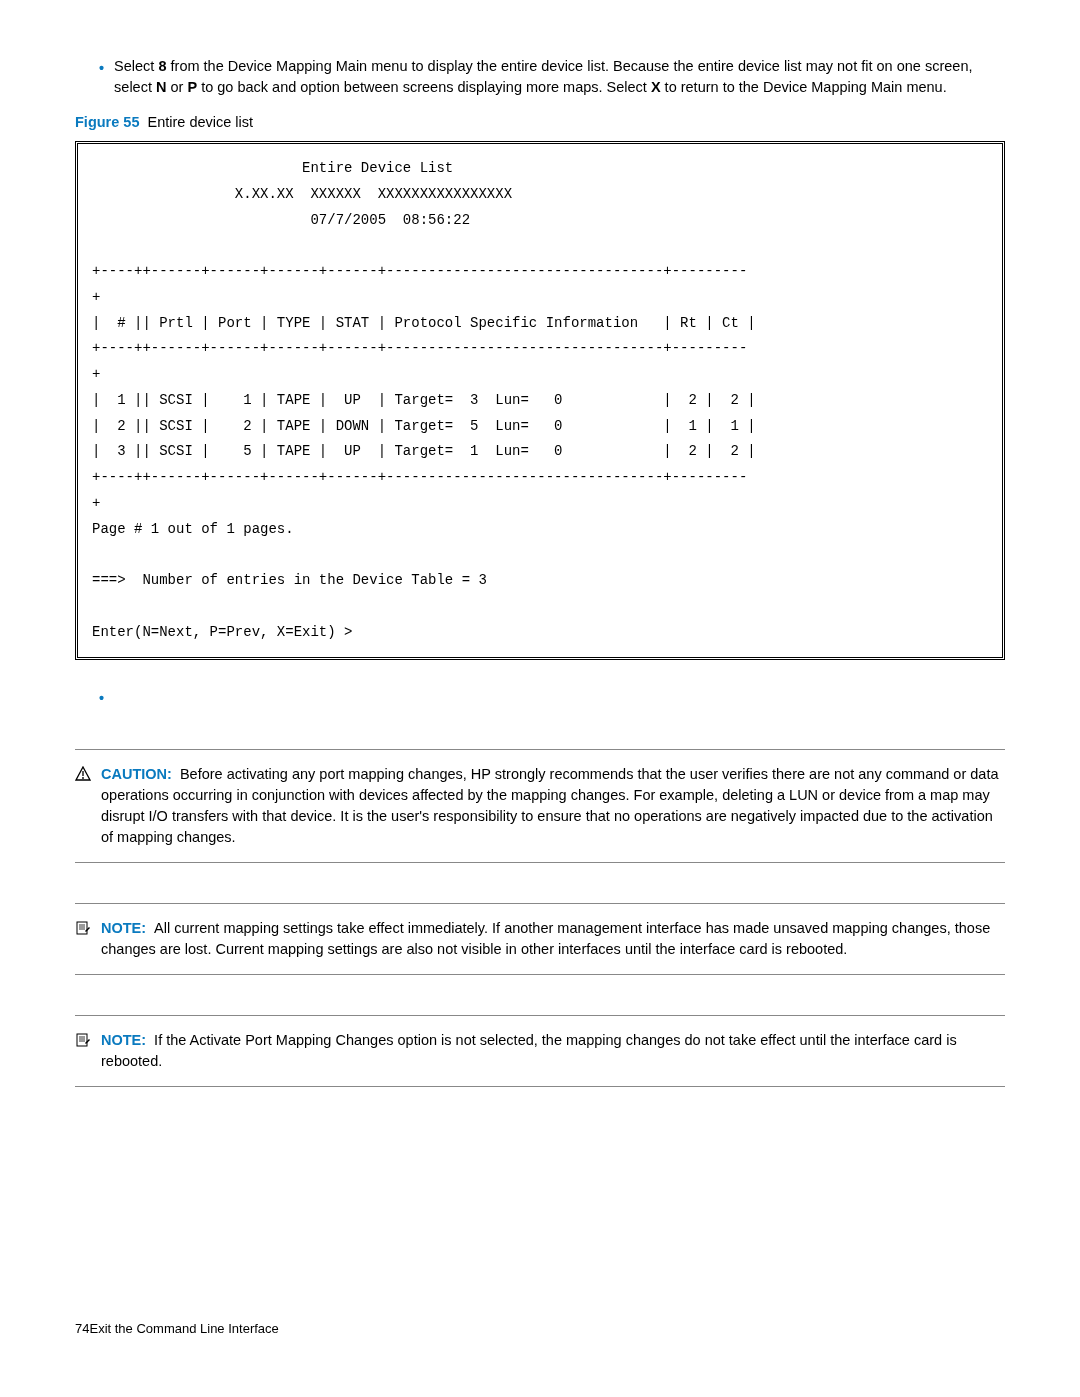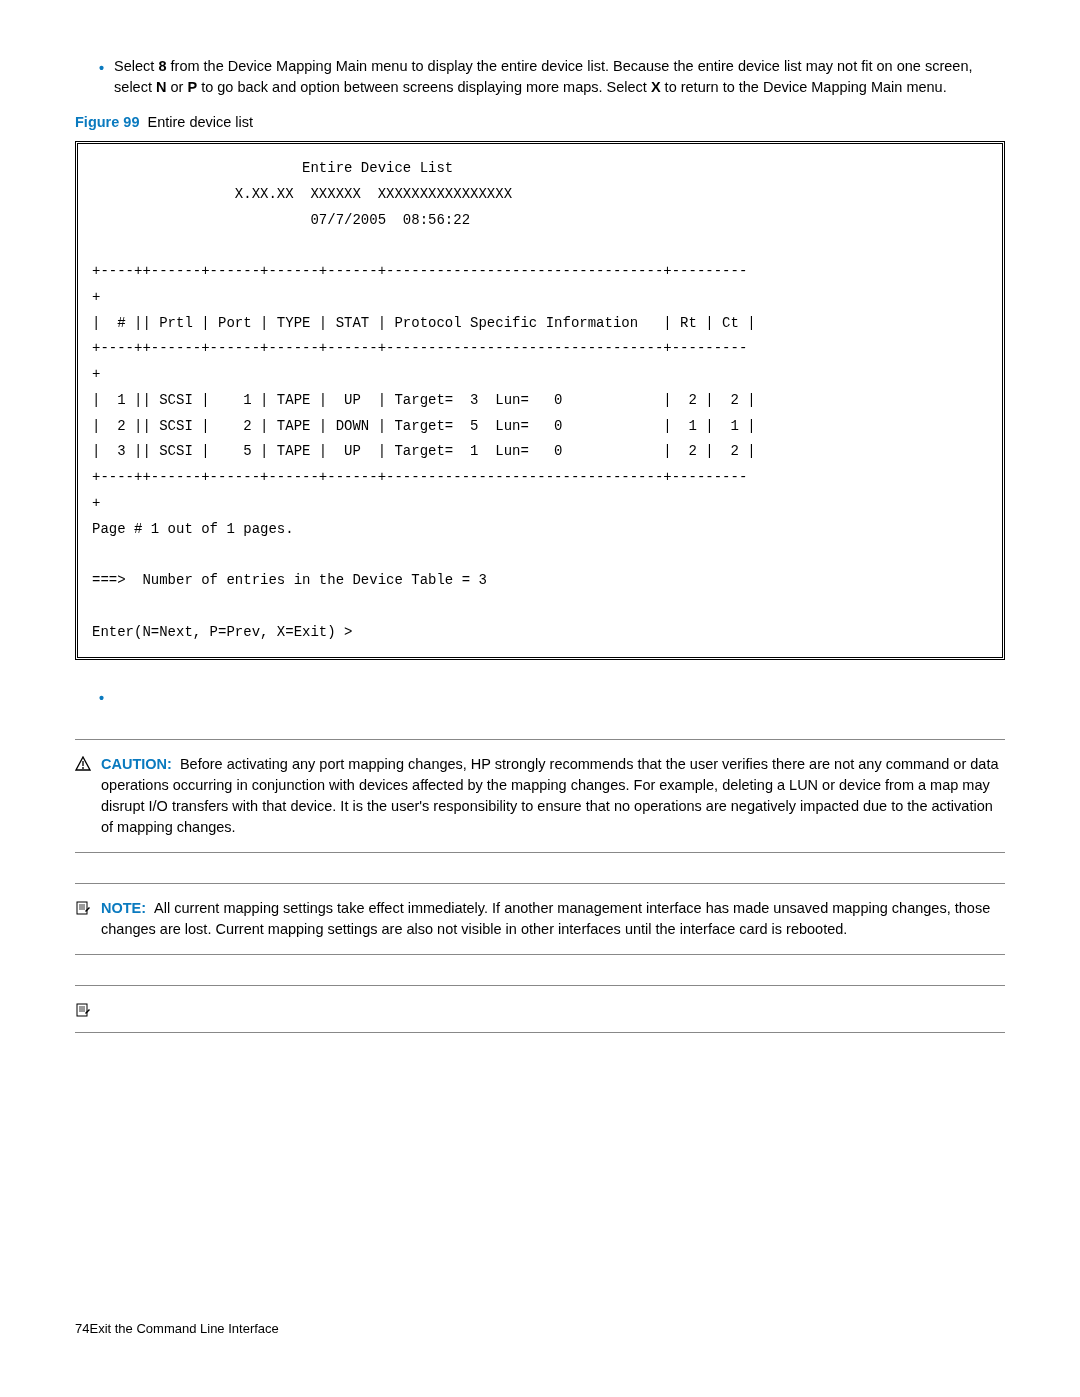"Figure 99" span { text: 99 -> 55 }
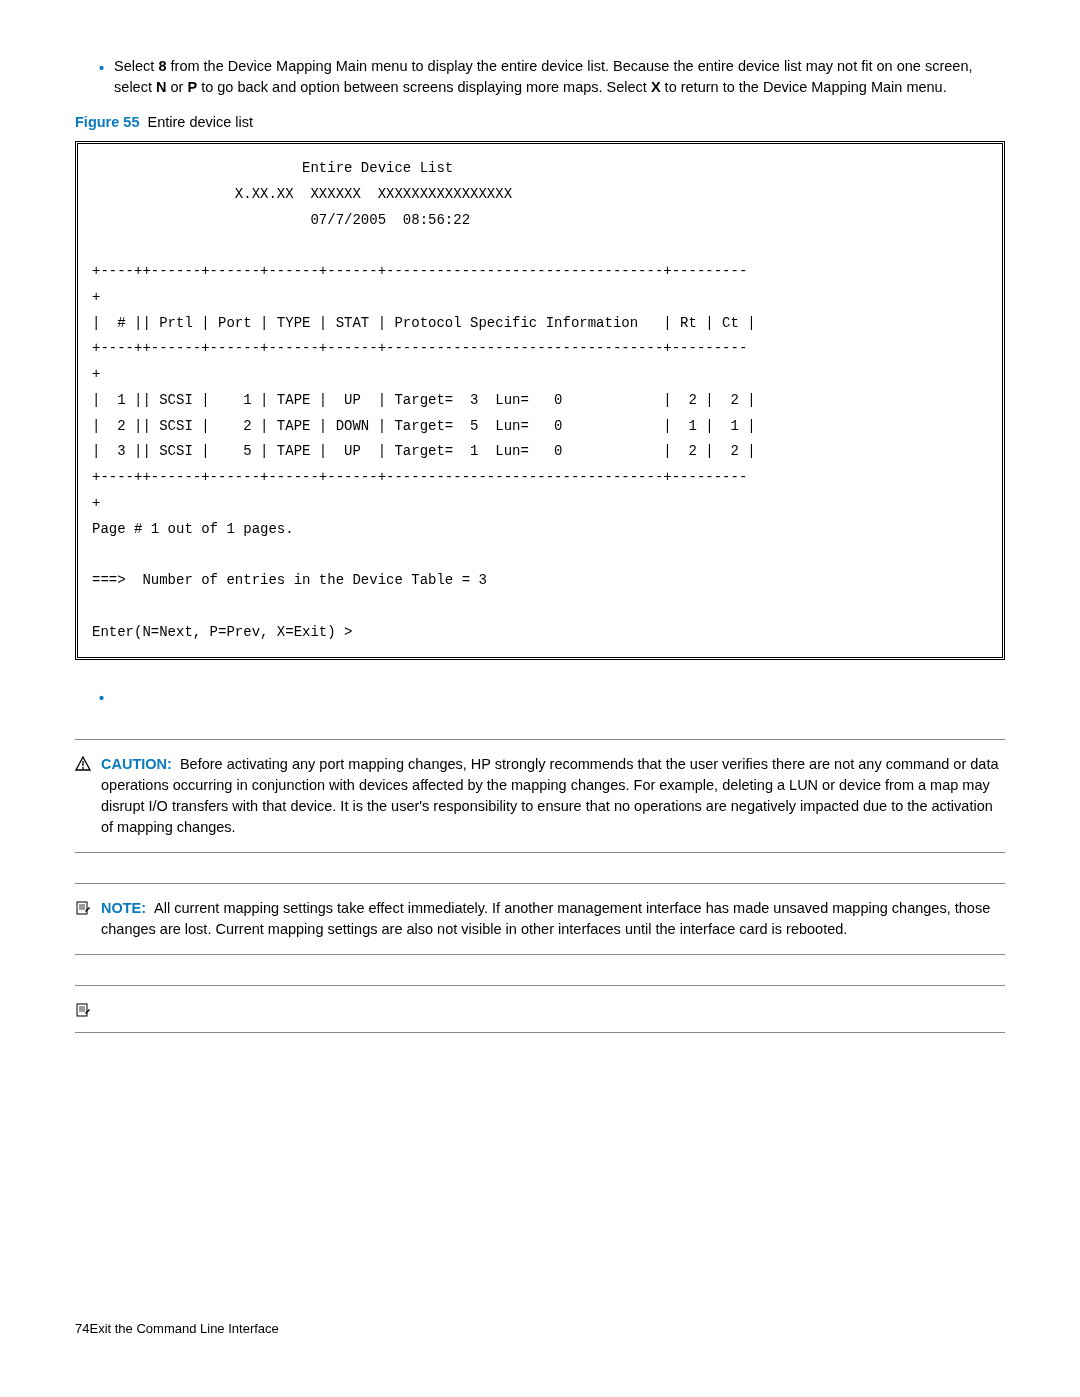"CAUTION: Before activating any port" .admon { margin: 30px 0 -> 40px 0 }
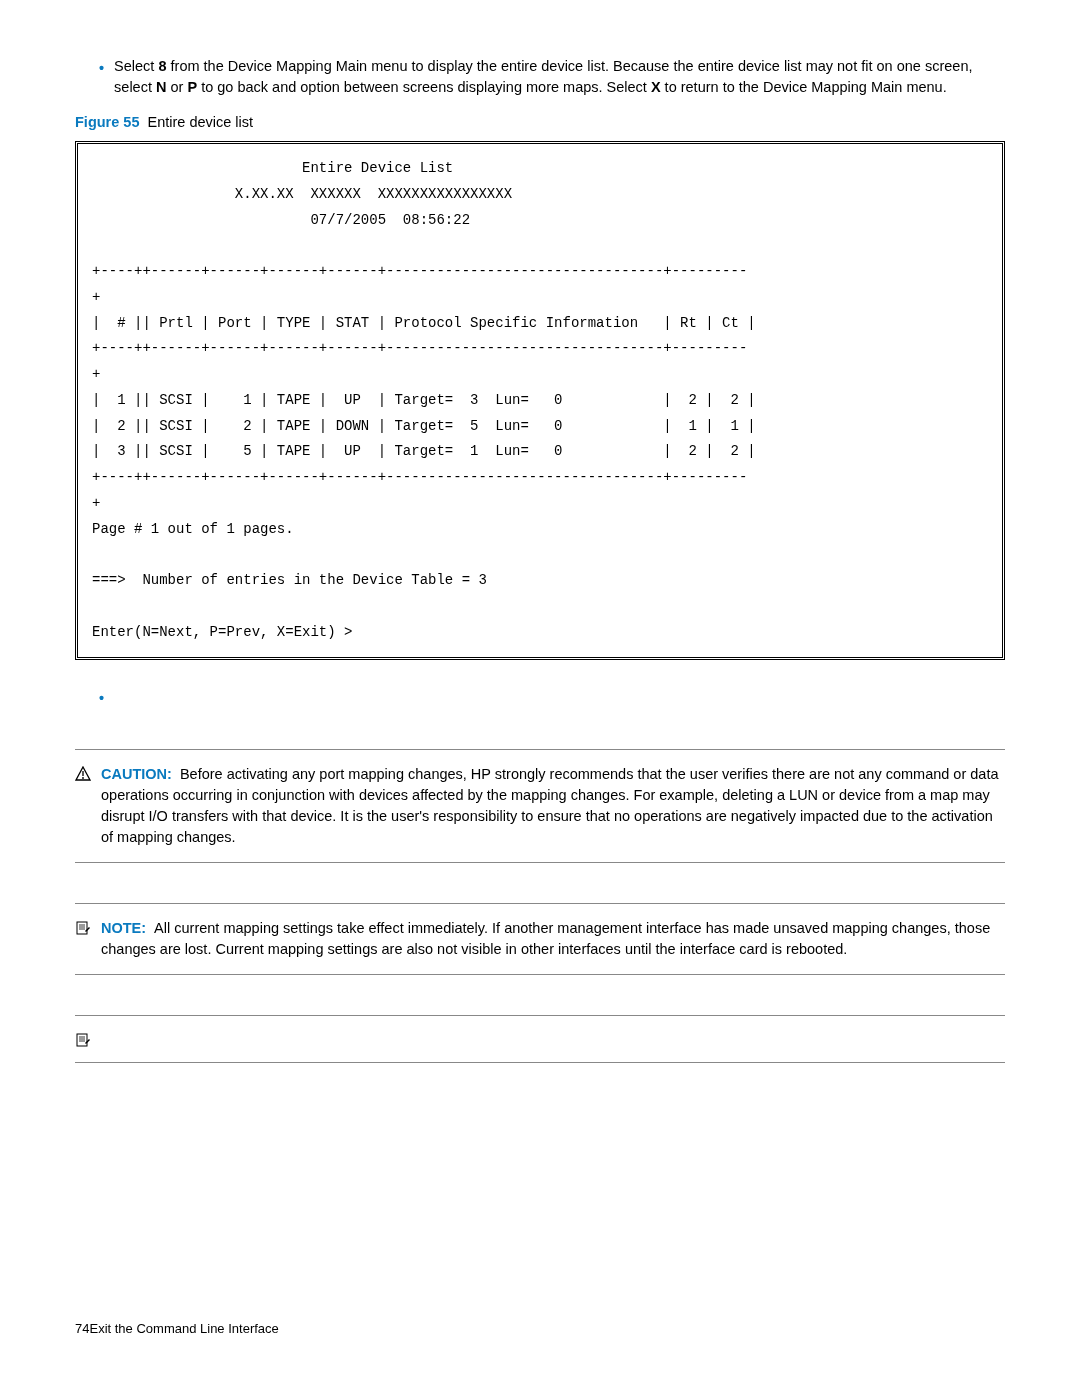"NOTE: If the Activate Port" div.body { html: none -> <div> <span>NOTE:</span><span>If the Activate Port Mapping Changes option is not selected, the mapping changes do not take effect until the interface card is rebooted.</span> </div> }
